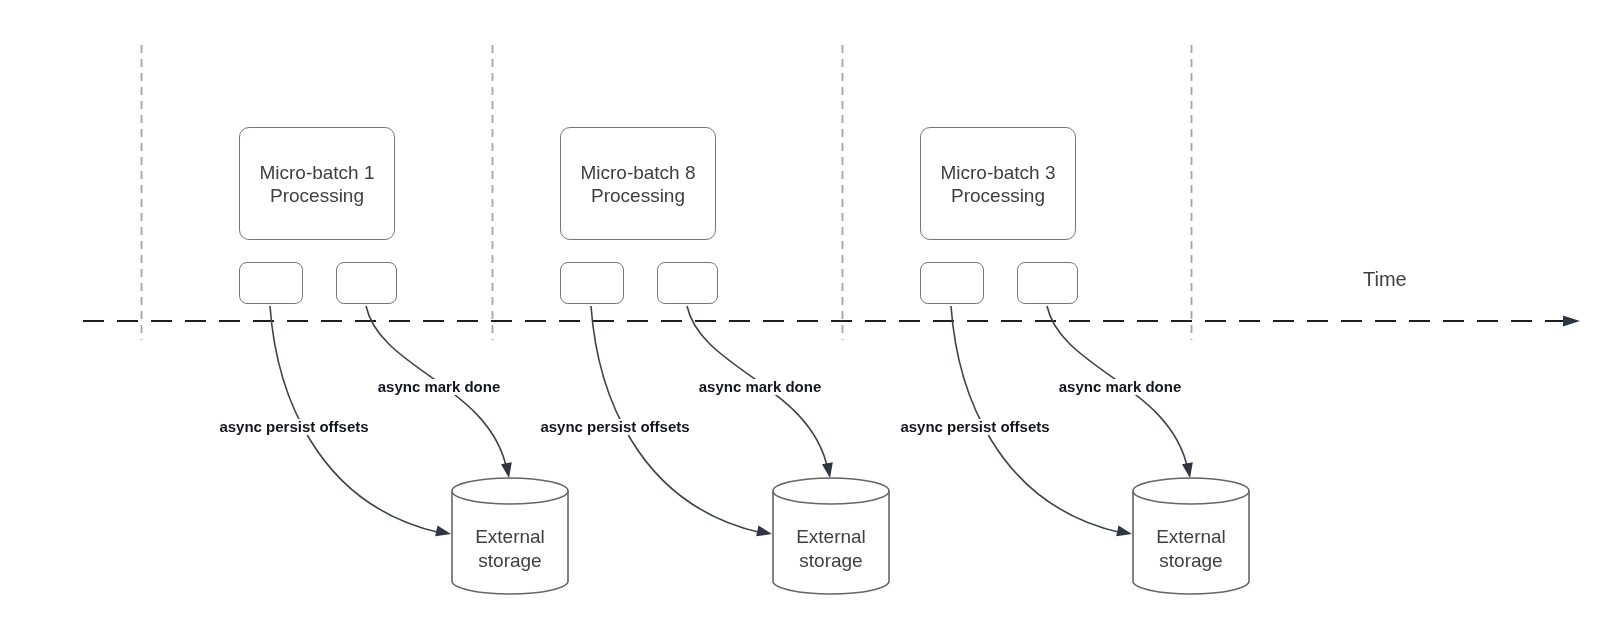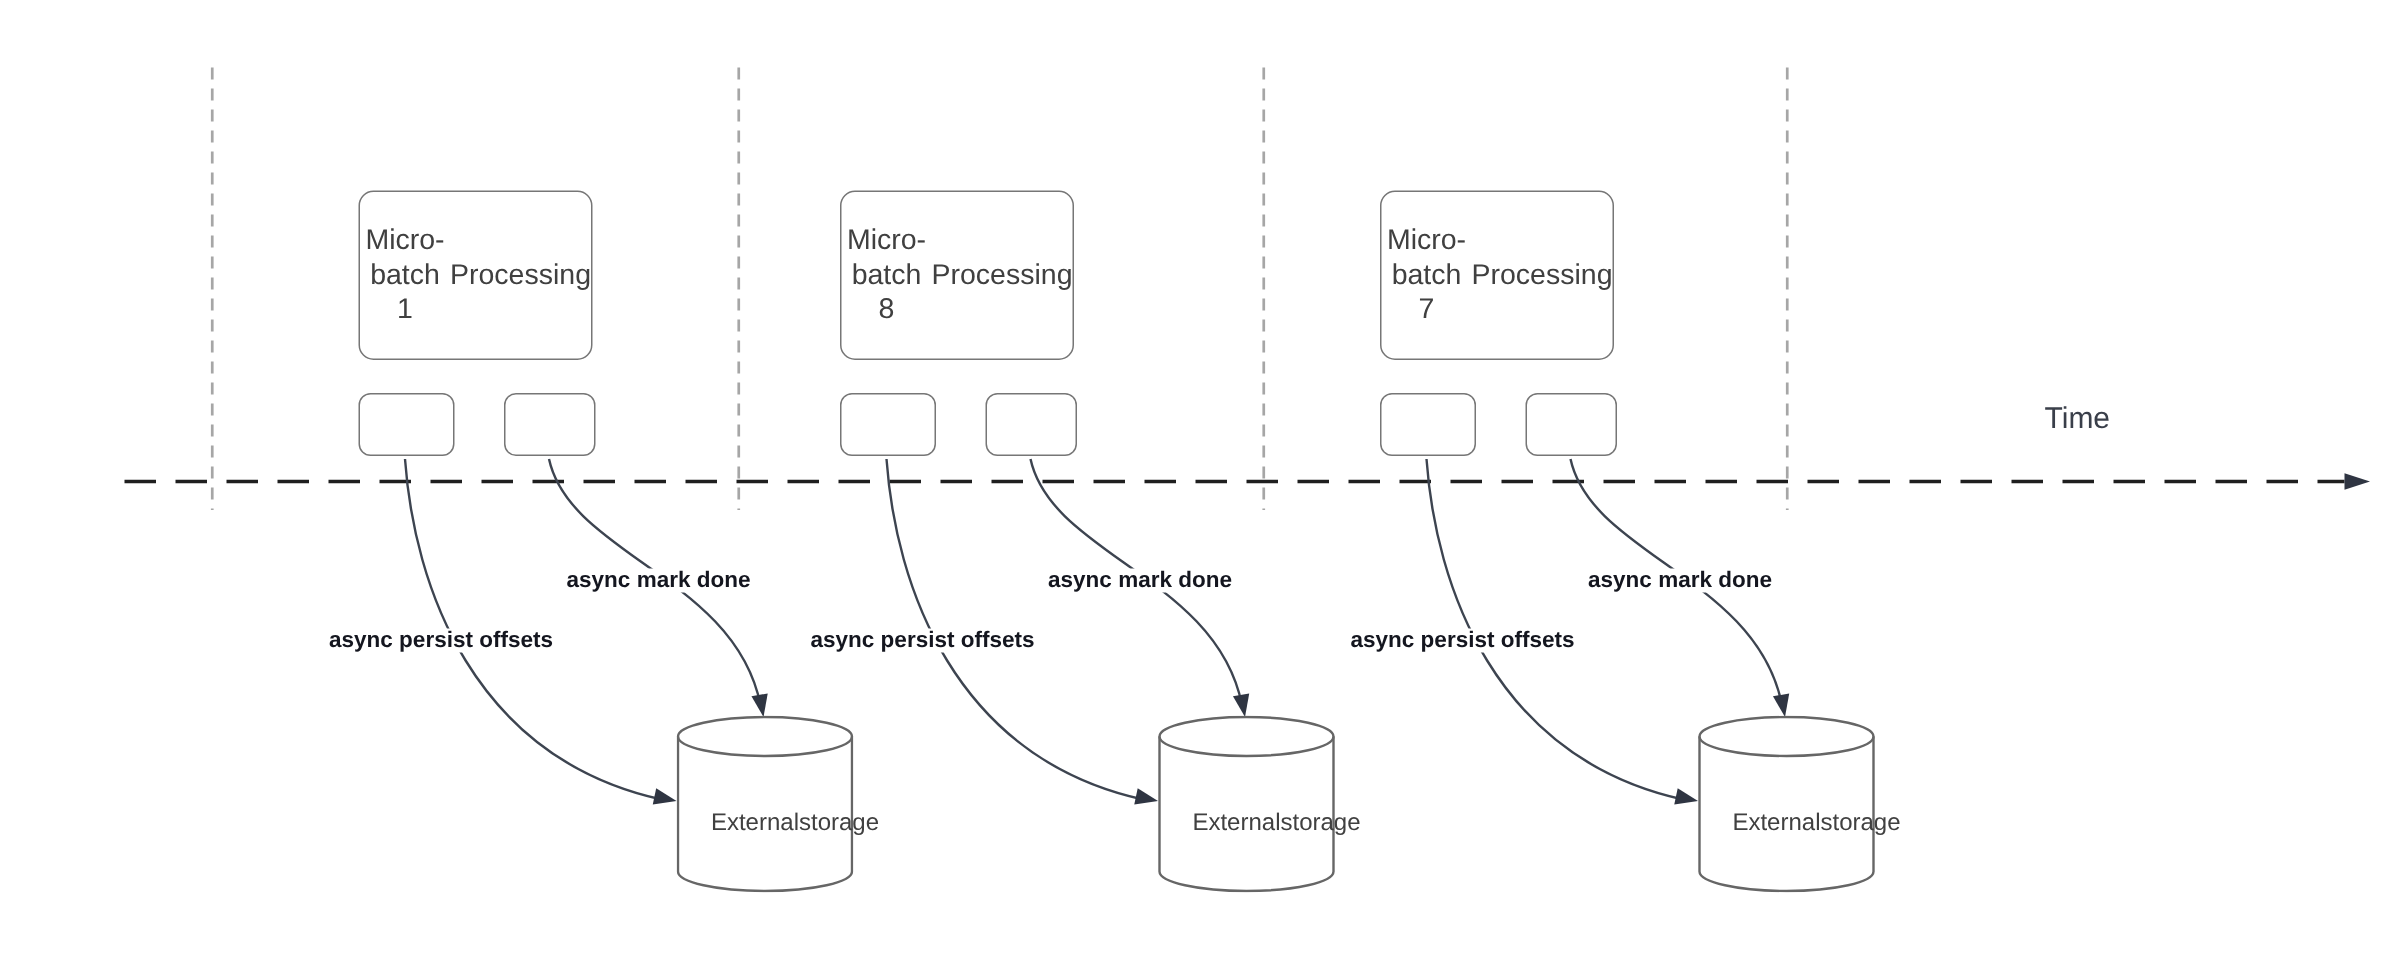"Micro-batch 1" .proc-box { flex-direction: row -> column }
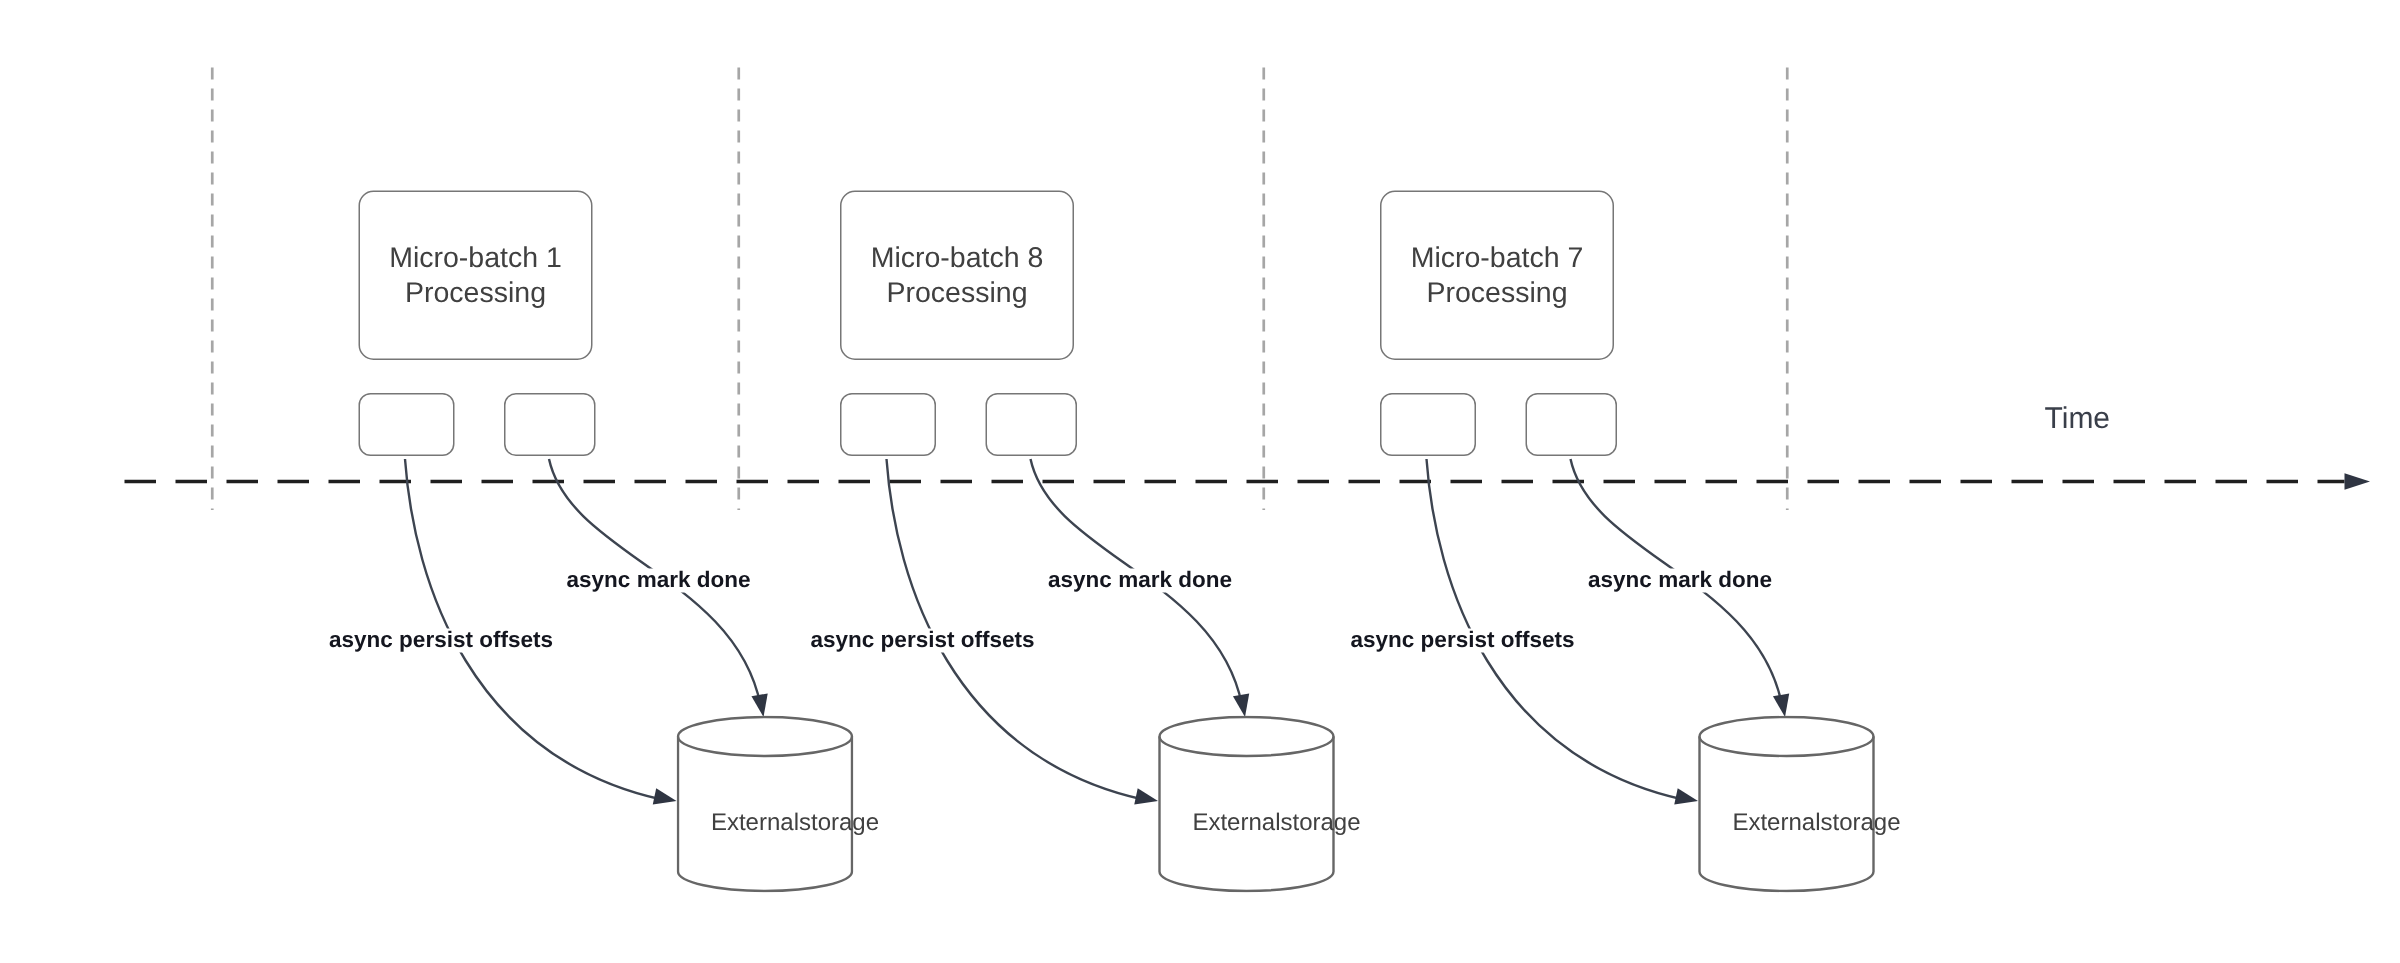"Micro-batch 7" div { text: 7 -> 3 }
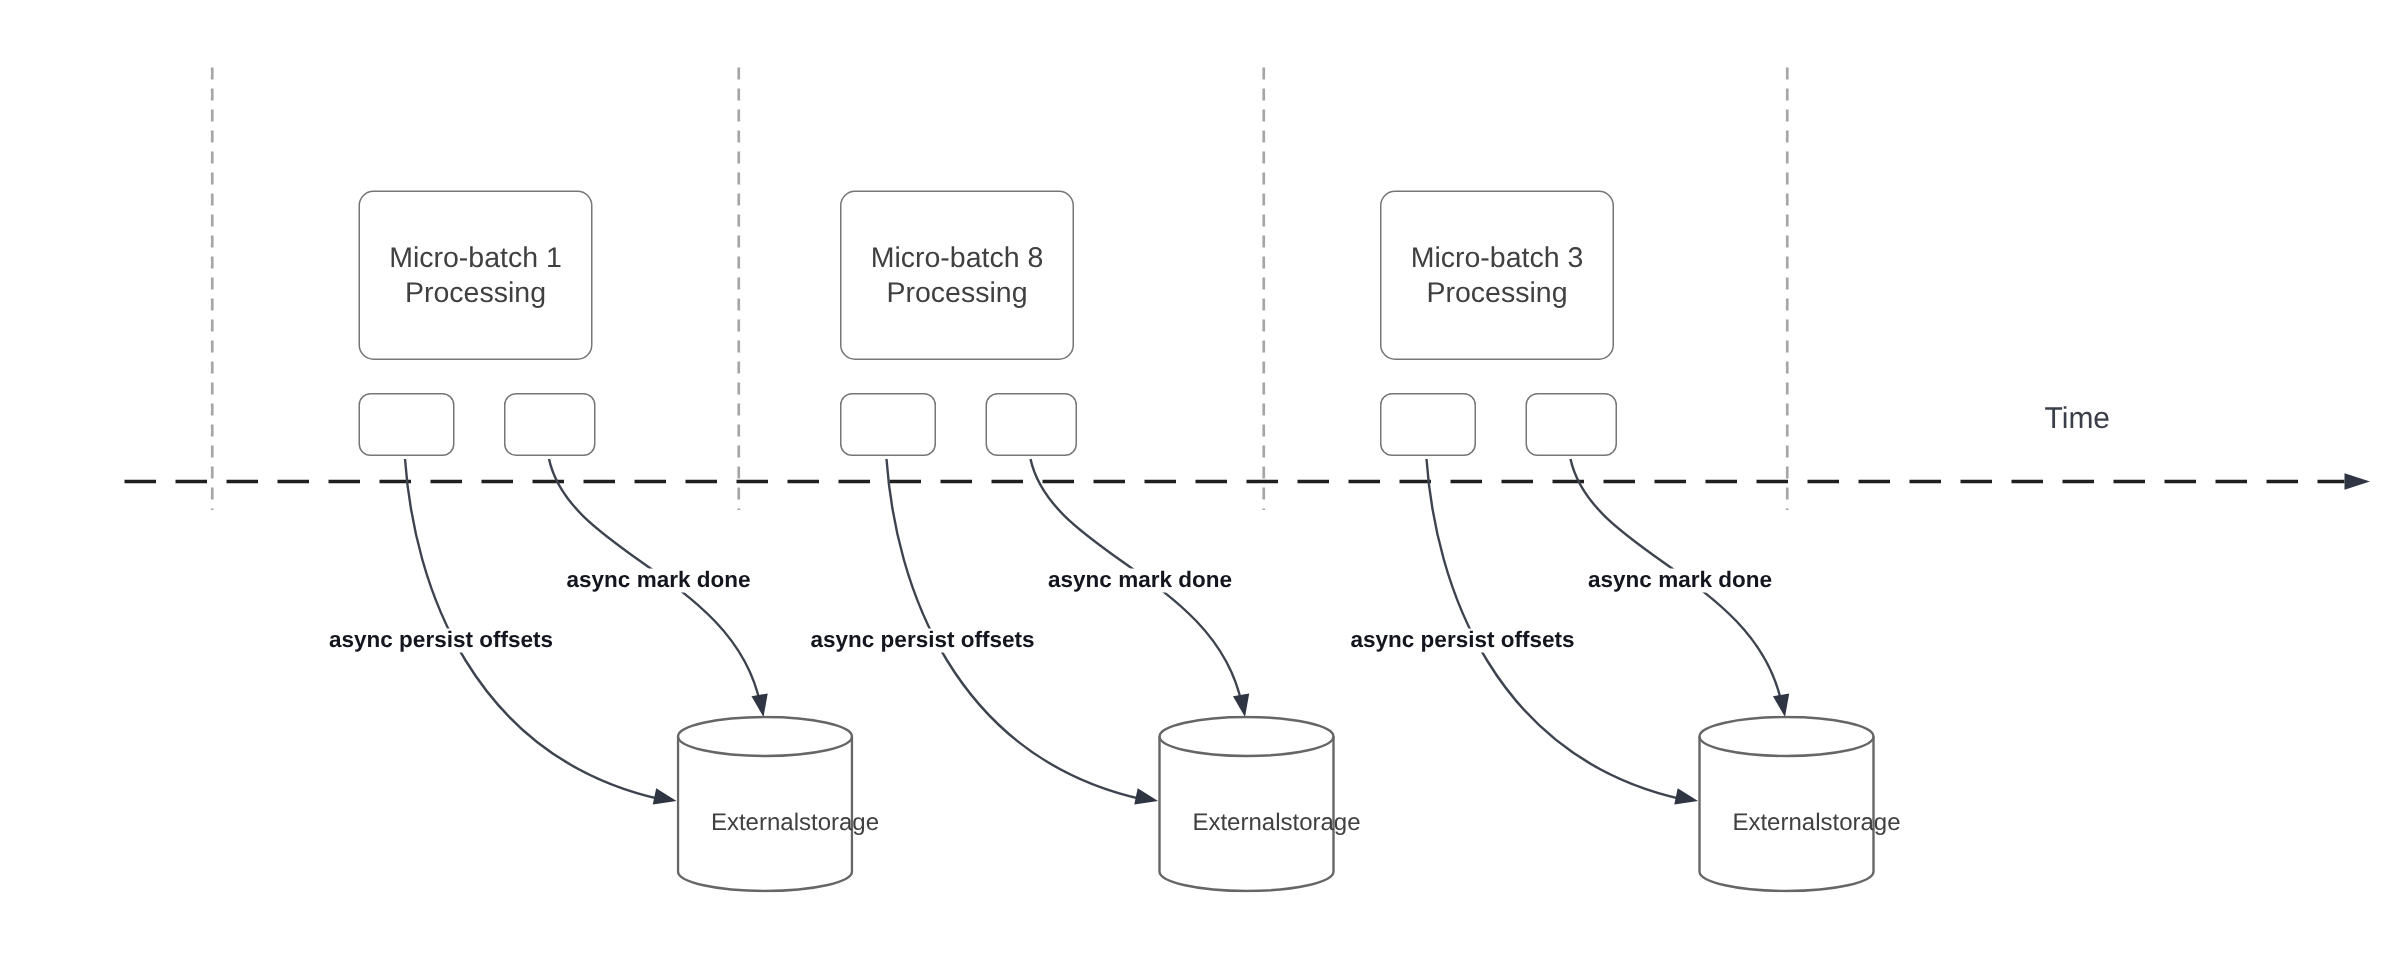"External" .cyl-text { flex-direction: row -> column; font-size: 16px -> 19px; padding-left: 20px -> none }
